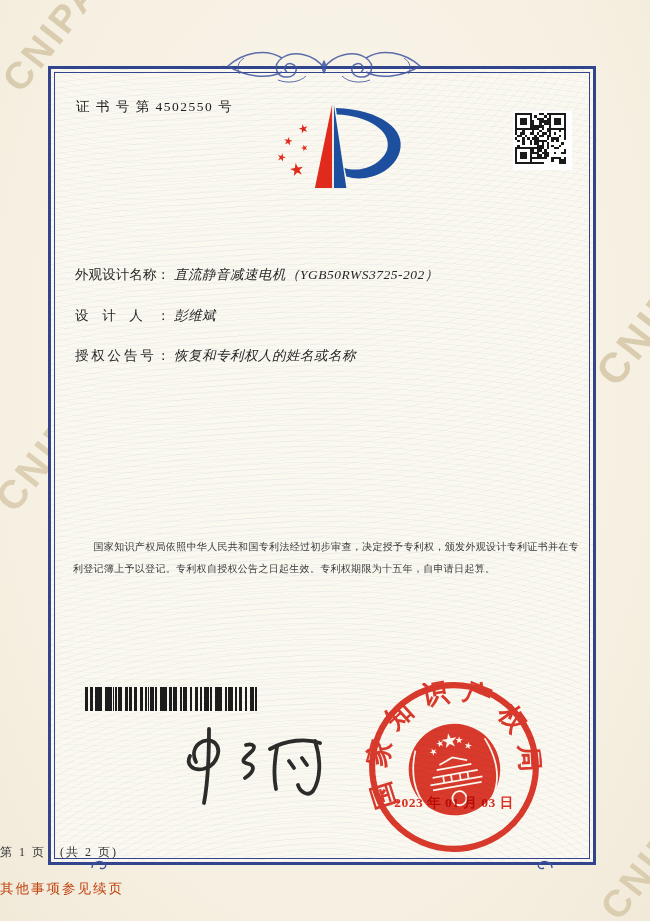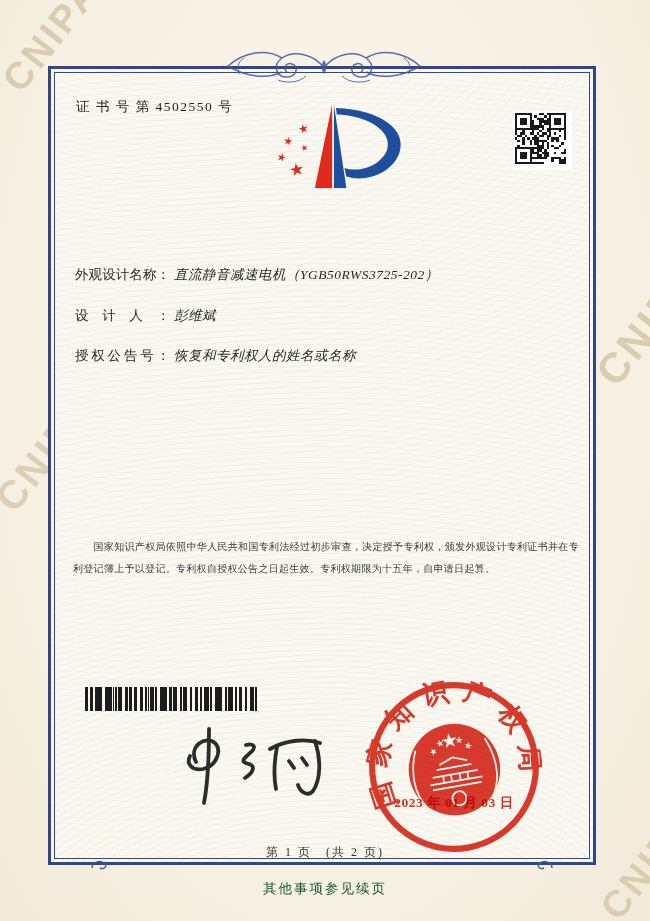"第 1 页 (共 2" .page-info { text-align: center -> none }
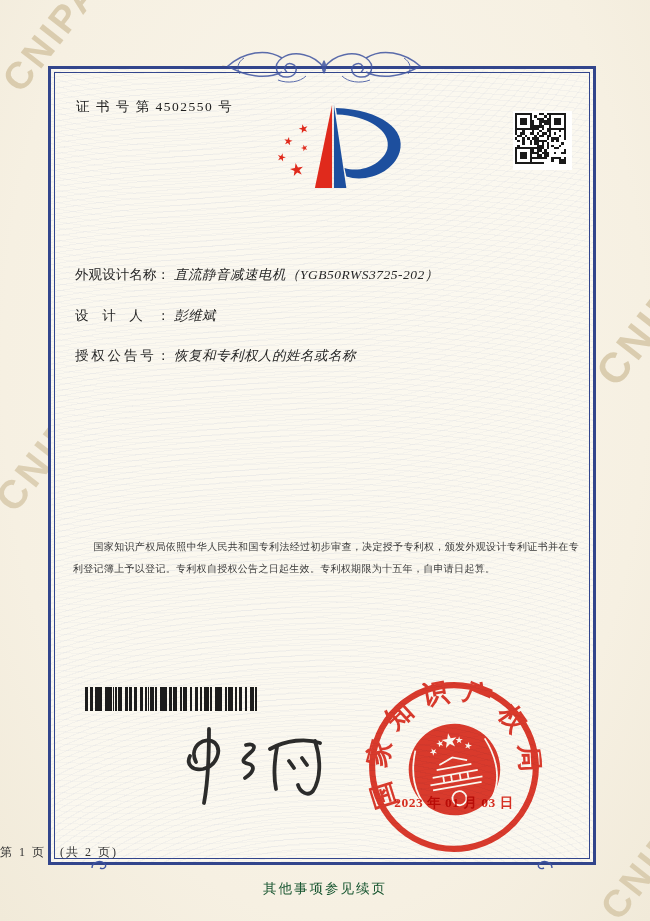"其他事项参见续页" .footer-note { color: #14532d -> #c2410c; text-align: center -> left }
